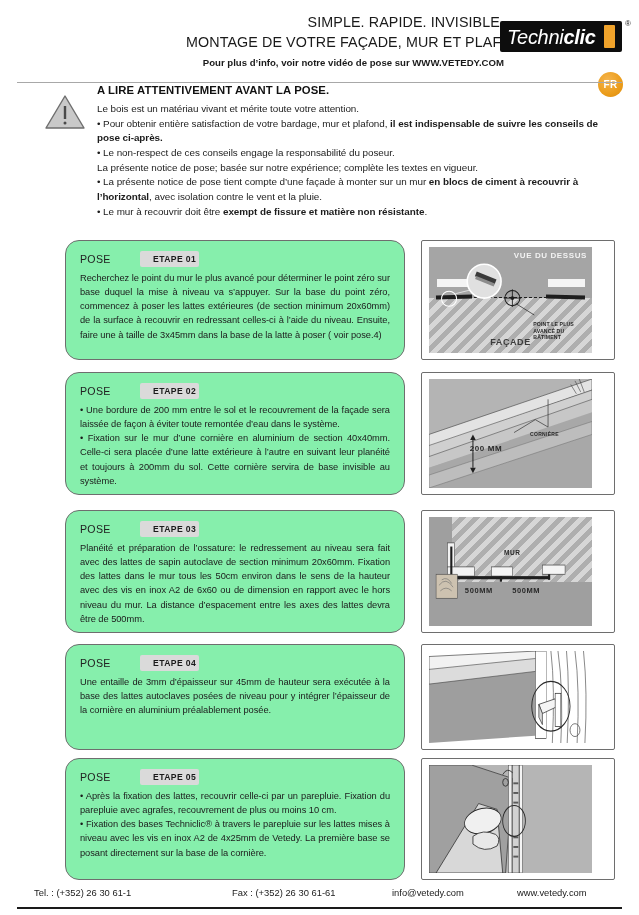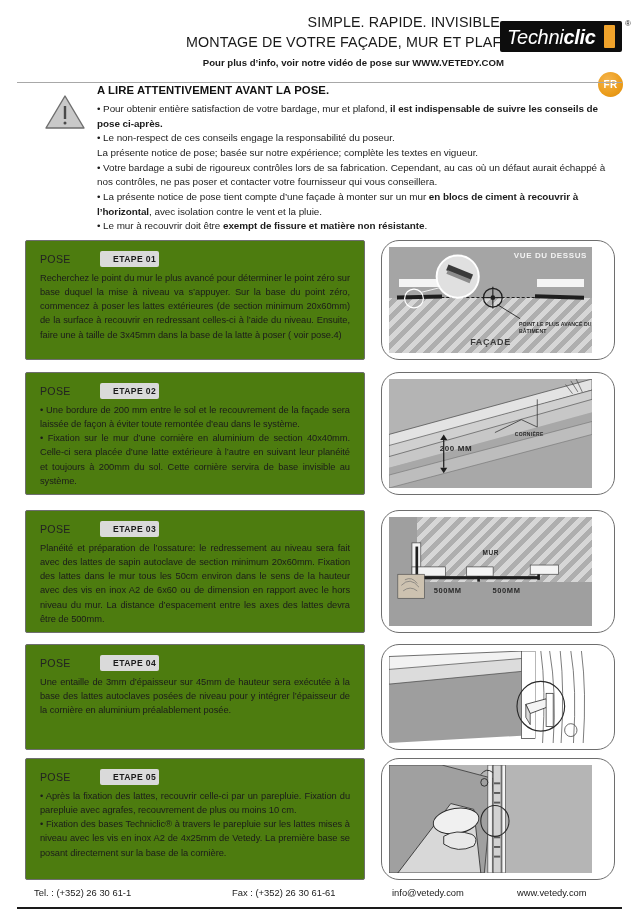"Le bois est un matériau" div.intro-line { html: none -> <div>Le bois est un matériau vivant et mérite toute votre attention.</div> }
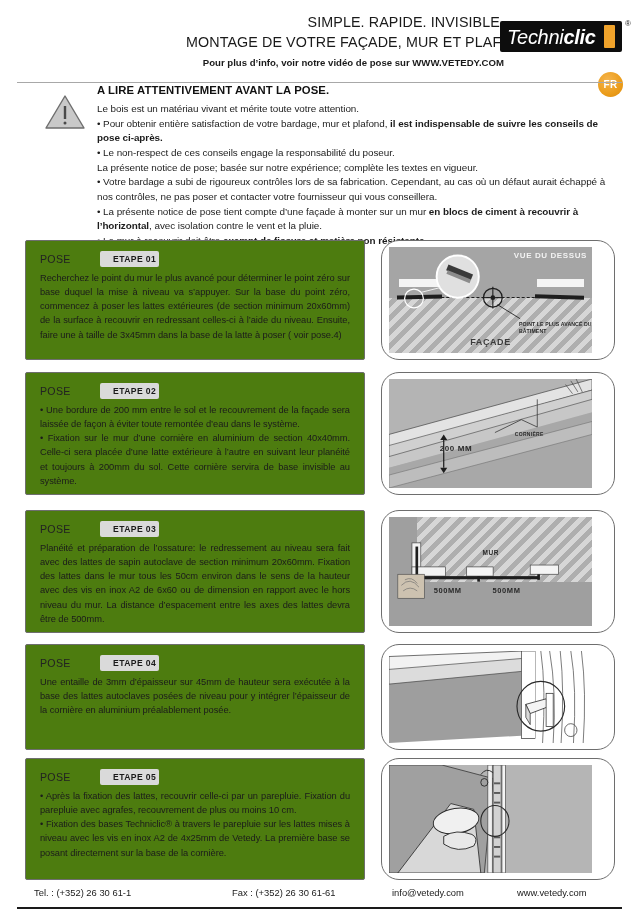"• Votre bardage a subi" div.intro-line { html: <div>• Votre bardage a subi de rigoureux contrôles lors de sa fabrication. Cependant, au cas où un défaut aurait échappé à nos contrôles, ne pas poser et contacter votre fournisseur qui vous conseillera.</div> -> none }
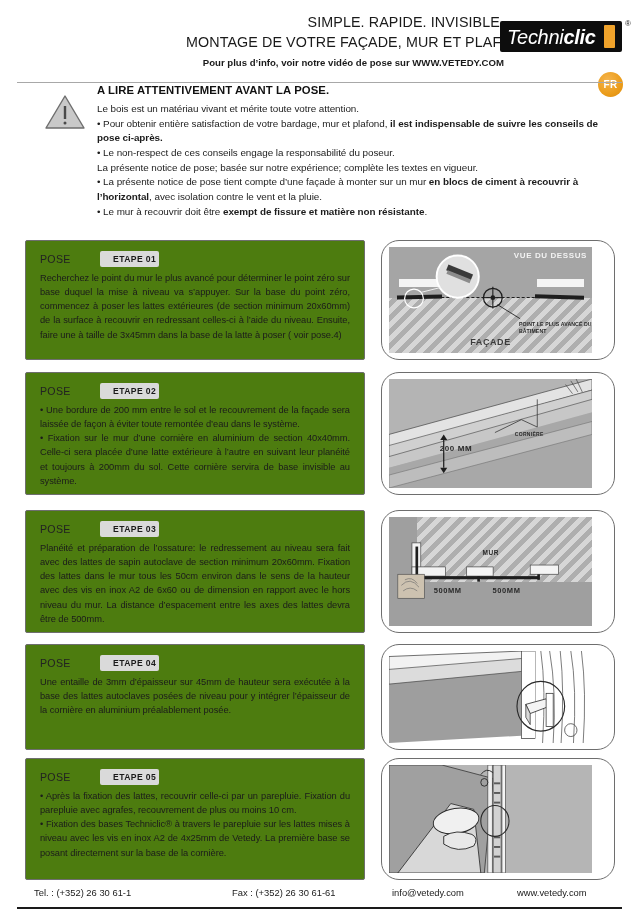"POSE" .card { background: #4d7c0f -> #86efac; border-radius: 2px -> 14px; margin-left: none -> 40px }
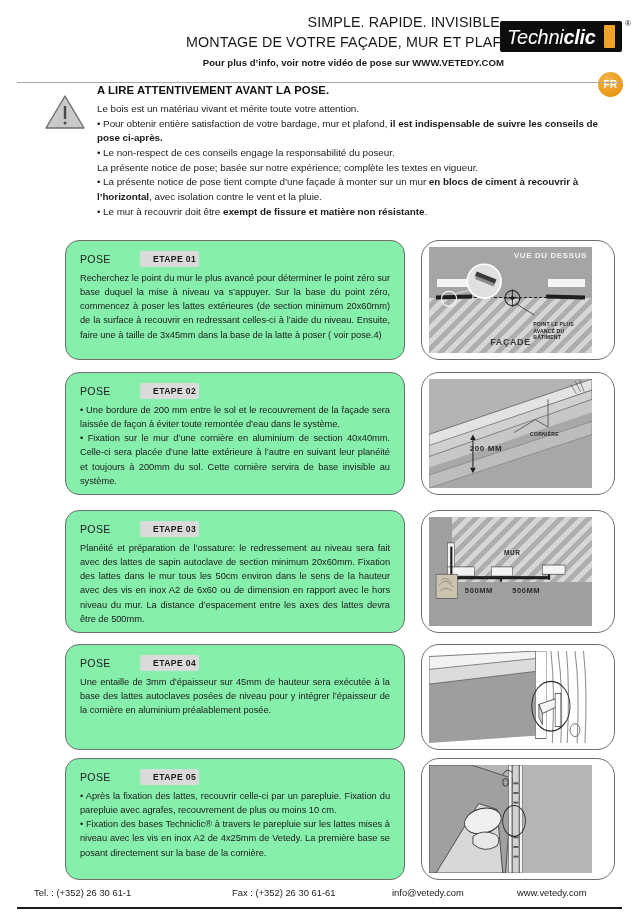"VUE DU DESSUS" .figure { border-radius: 18px -> 2px }
